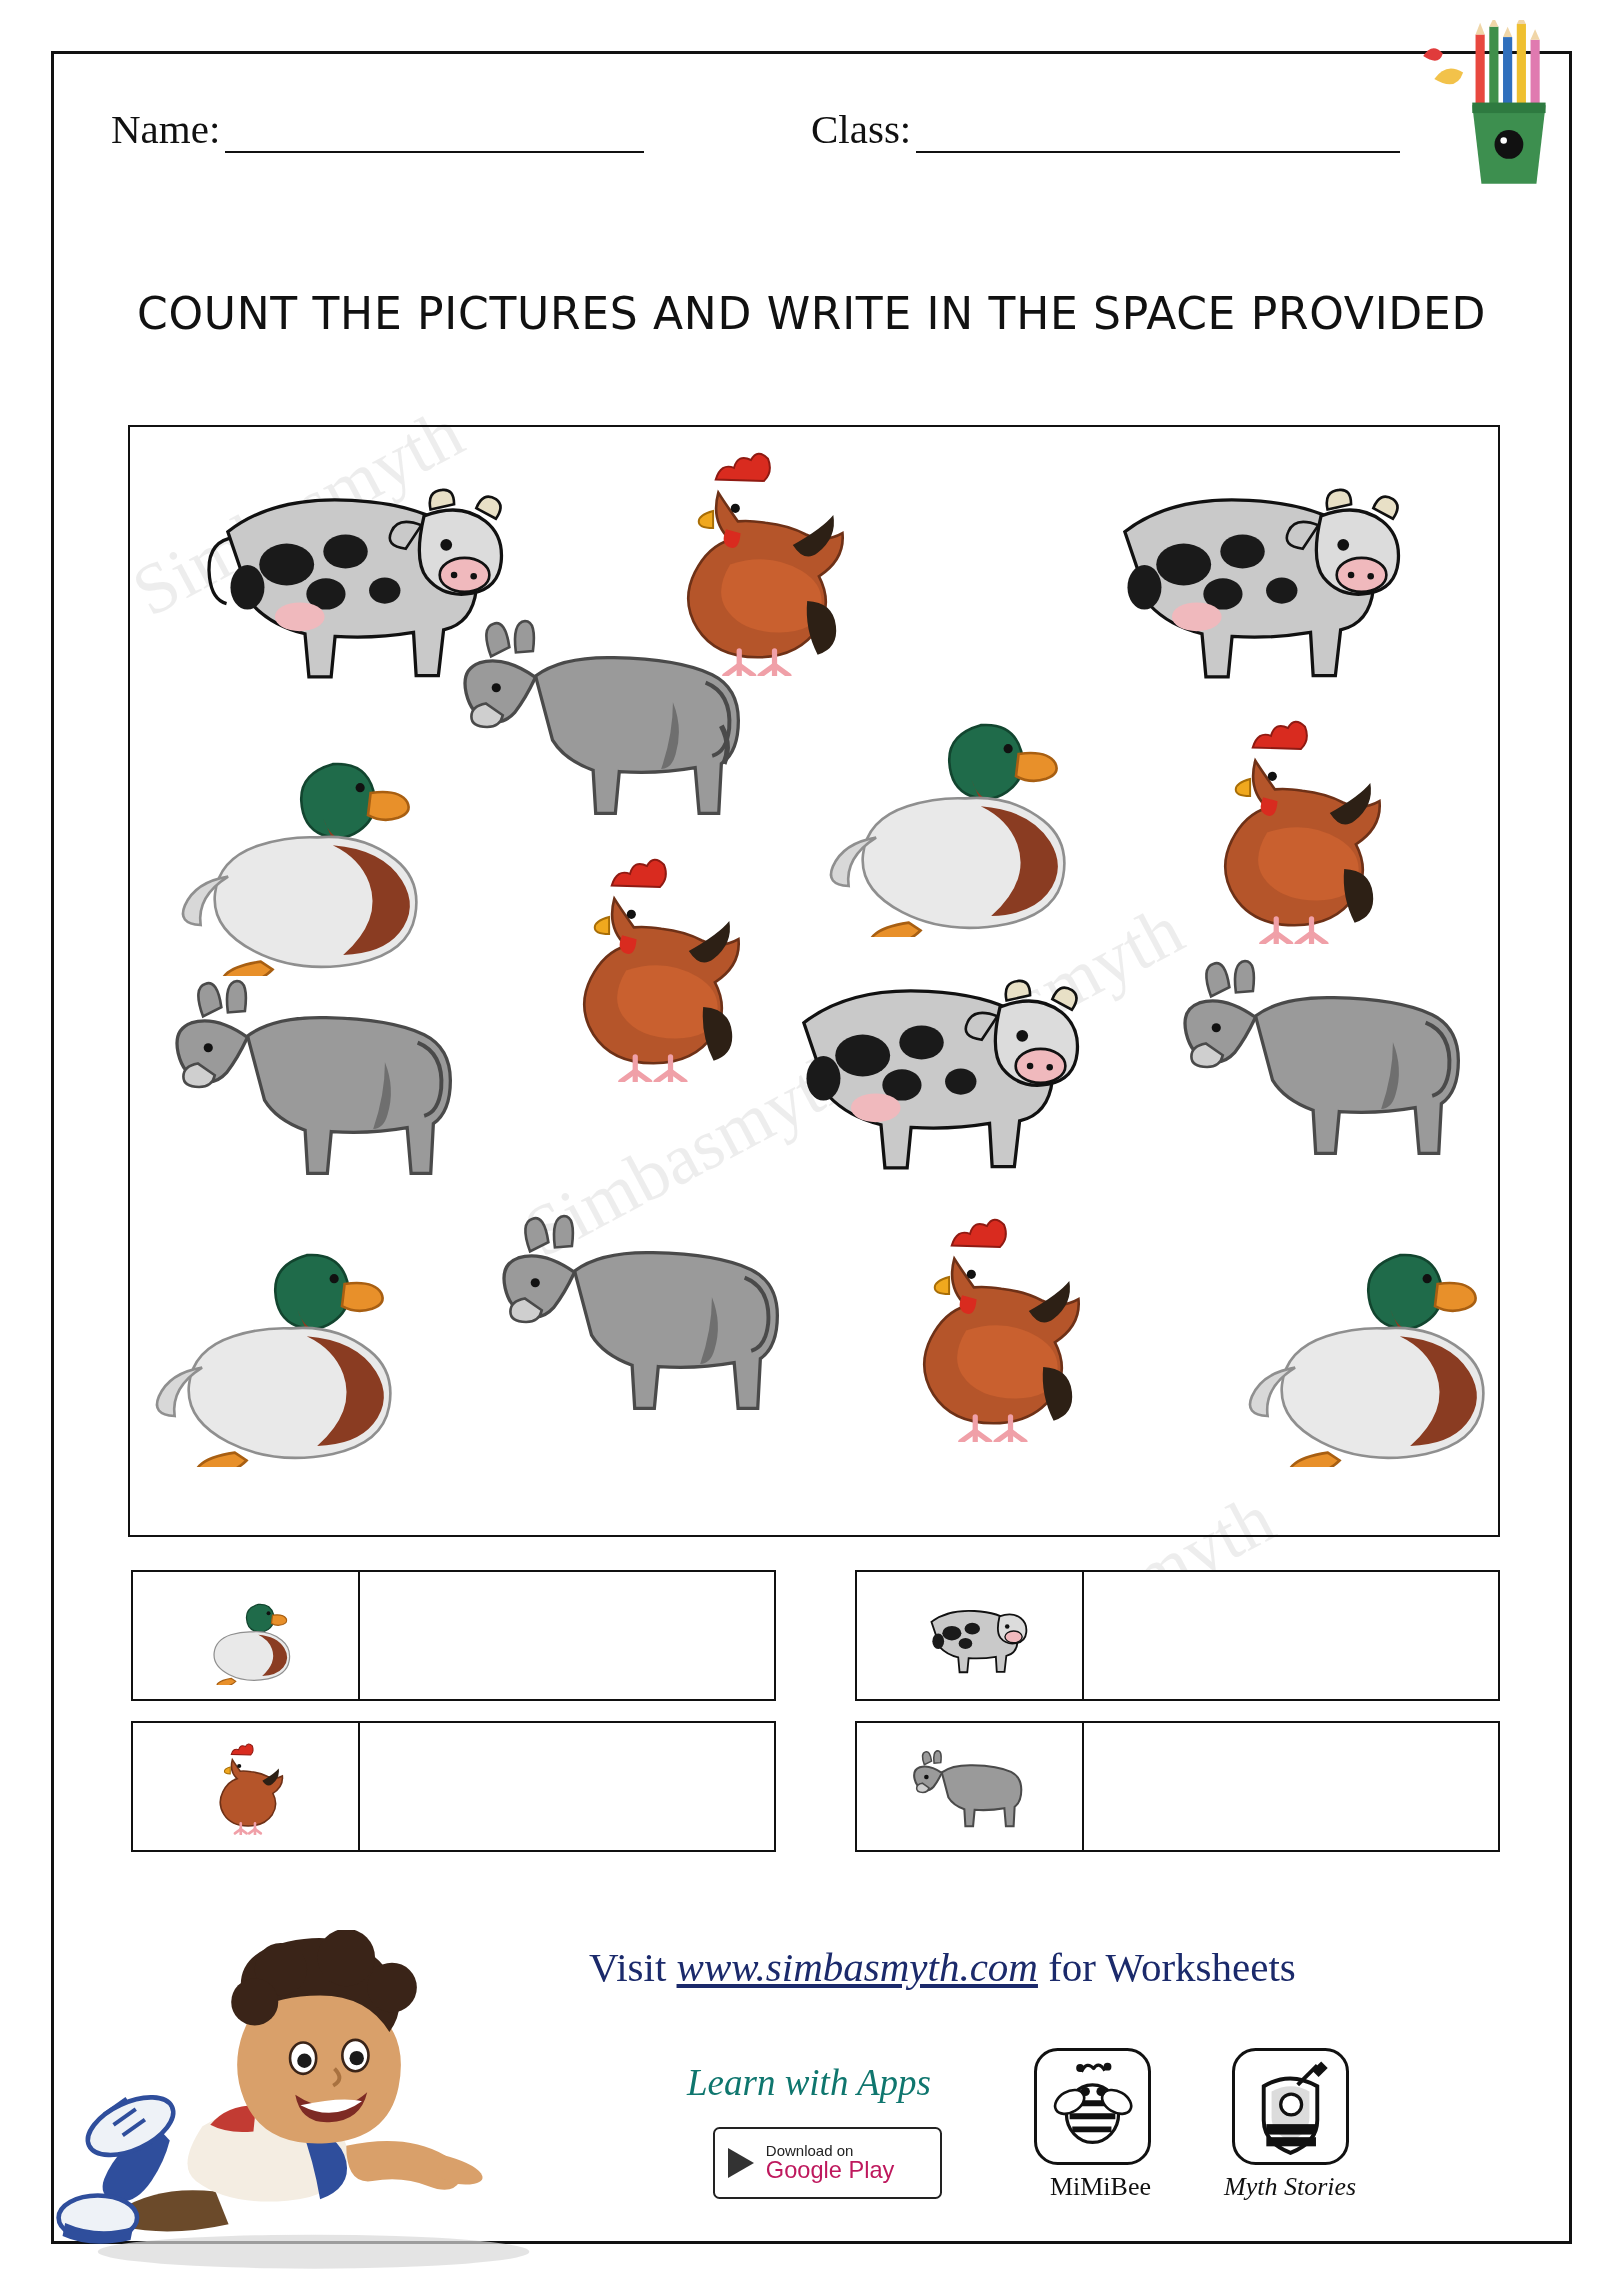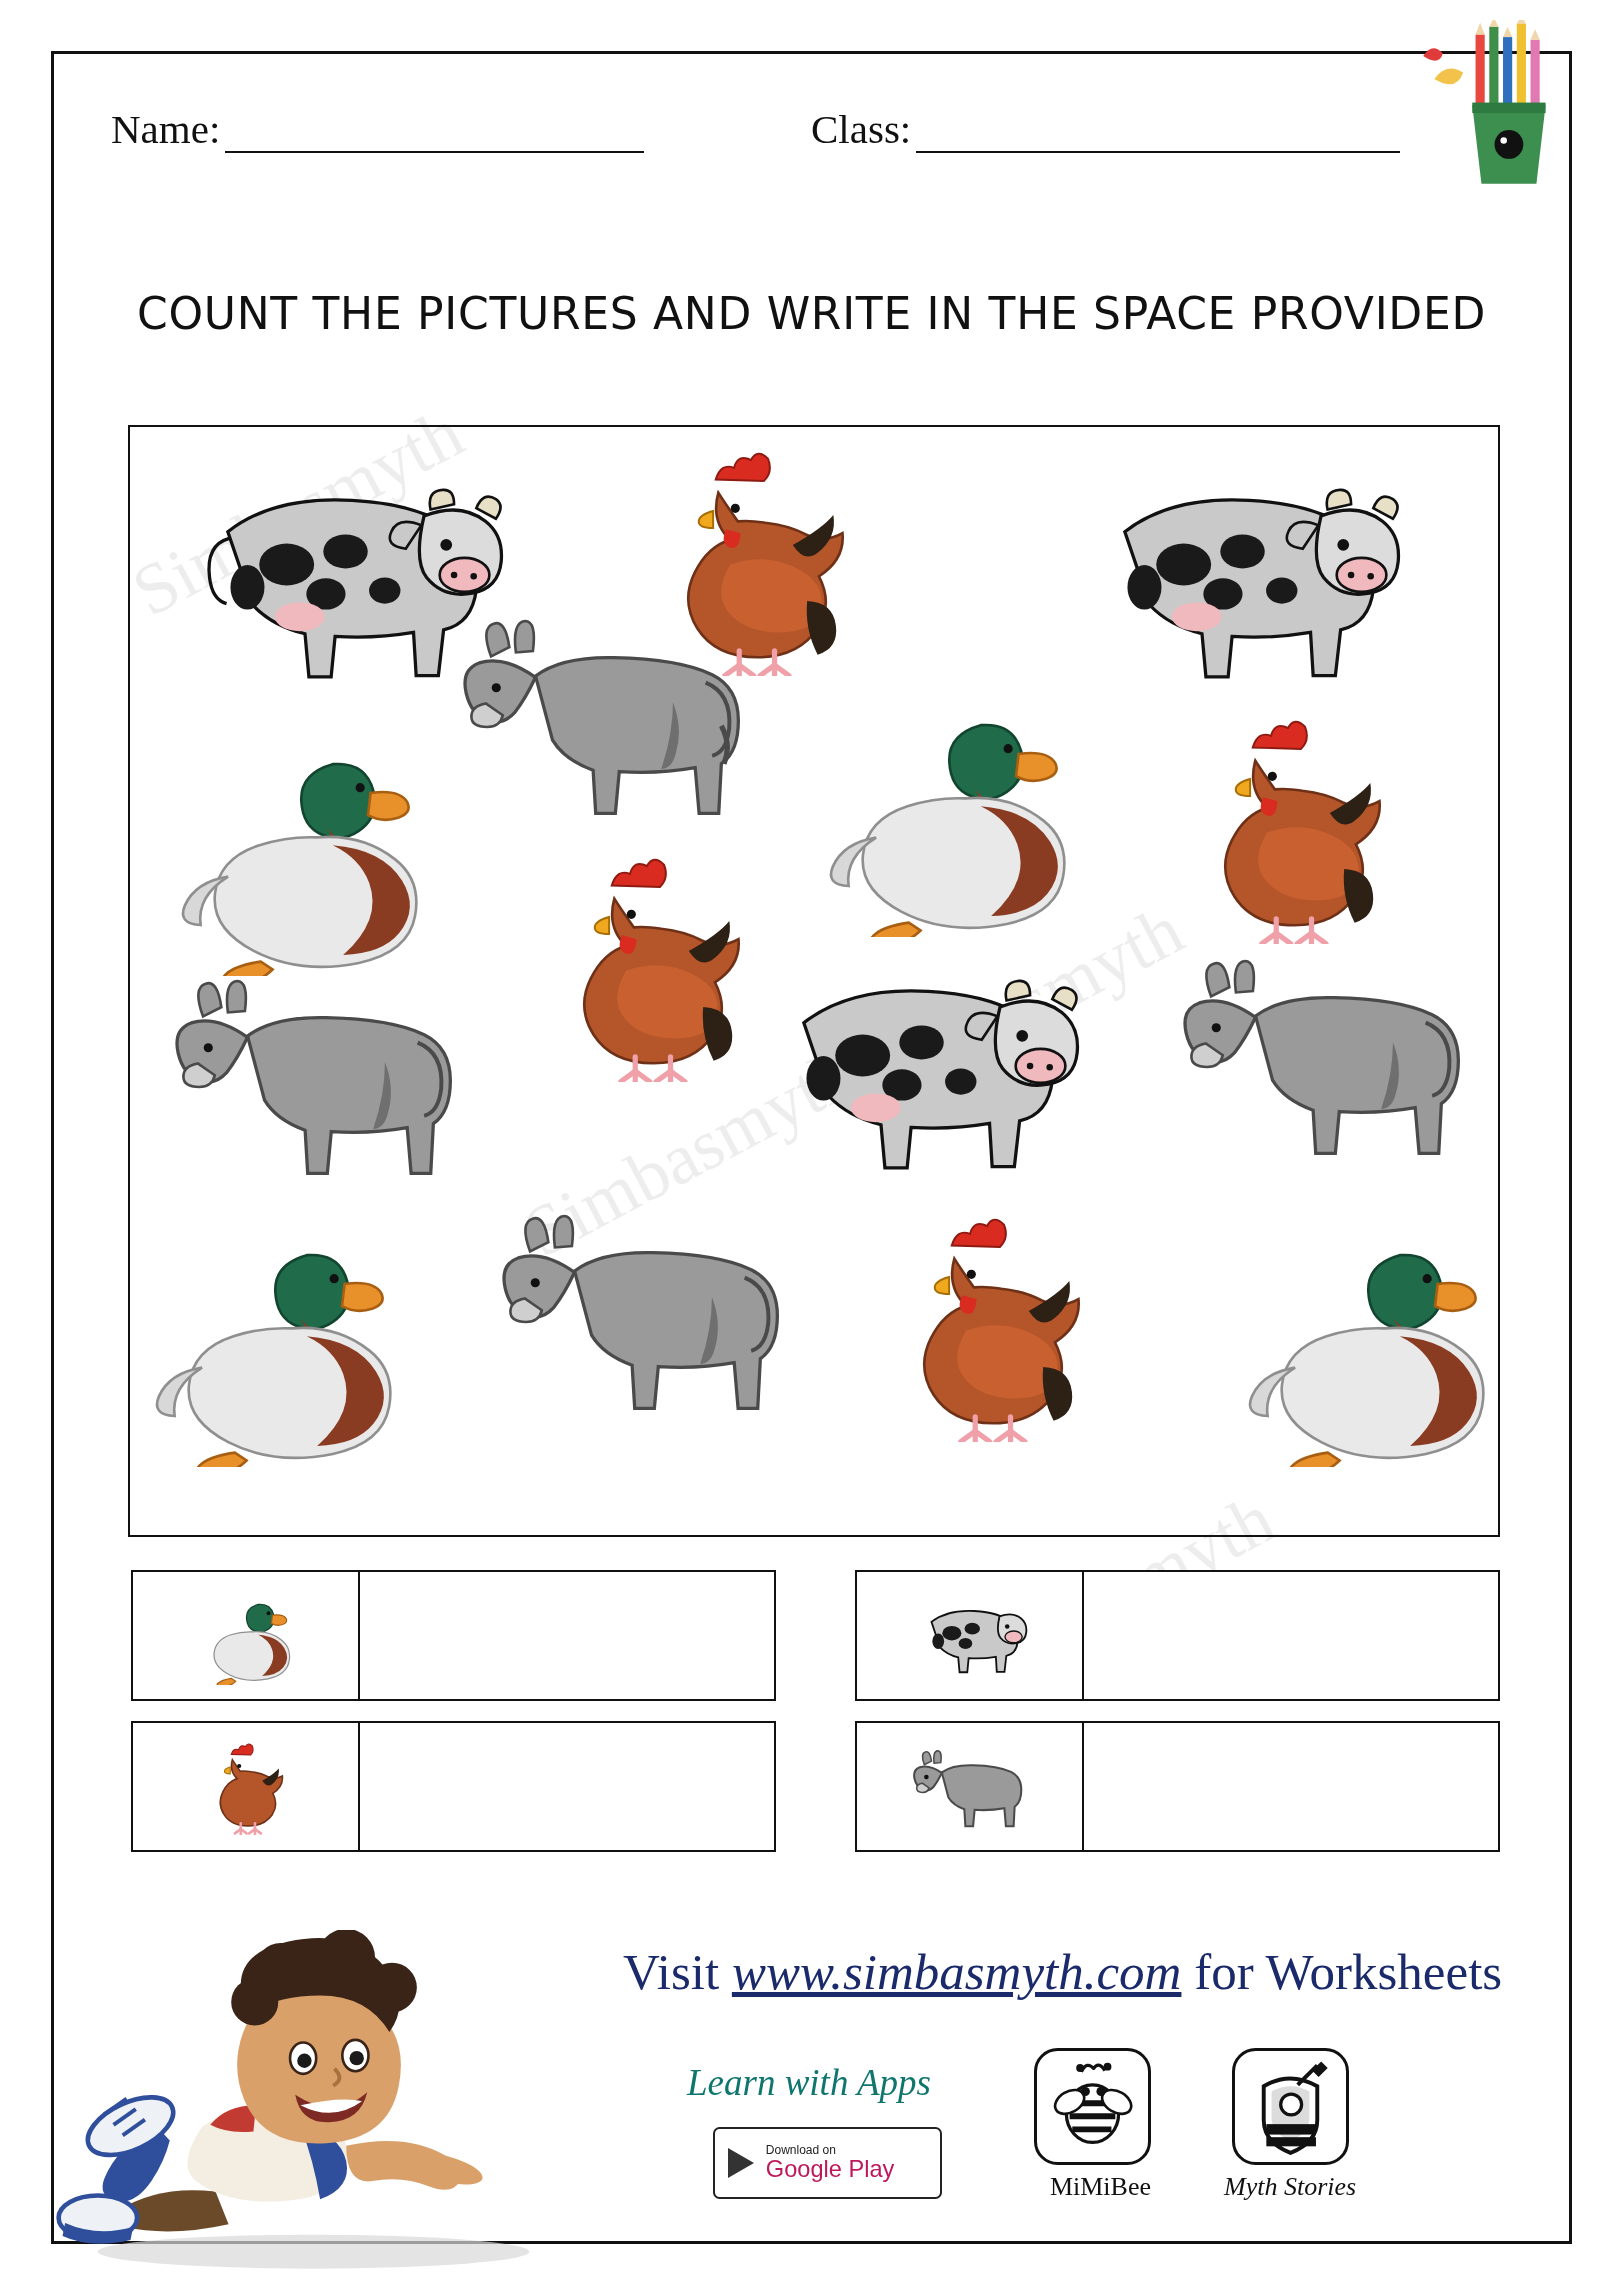"Visit www.simbasmyth.com for Worksheets" .footer-text { font-size: 51px -> 41px; left: 623px -> 589px }
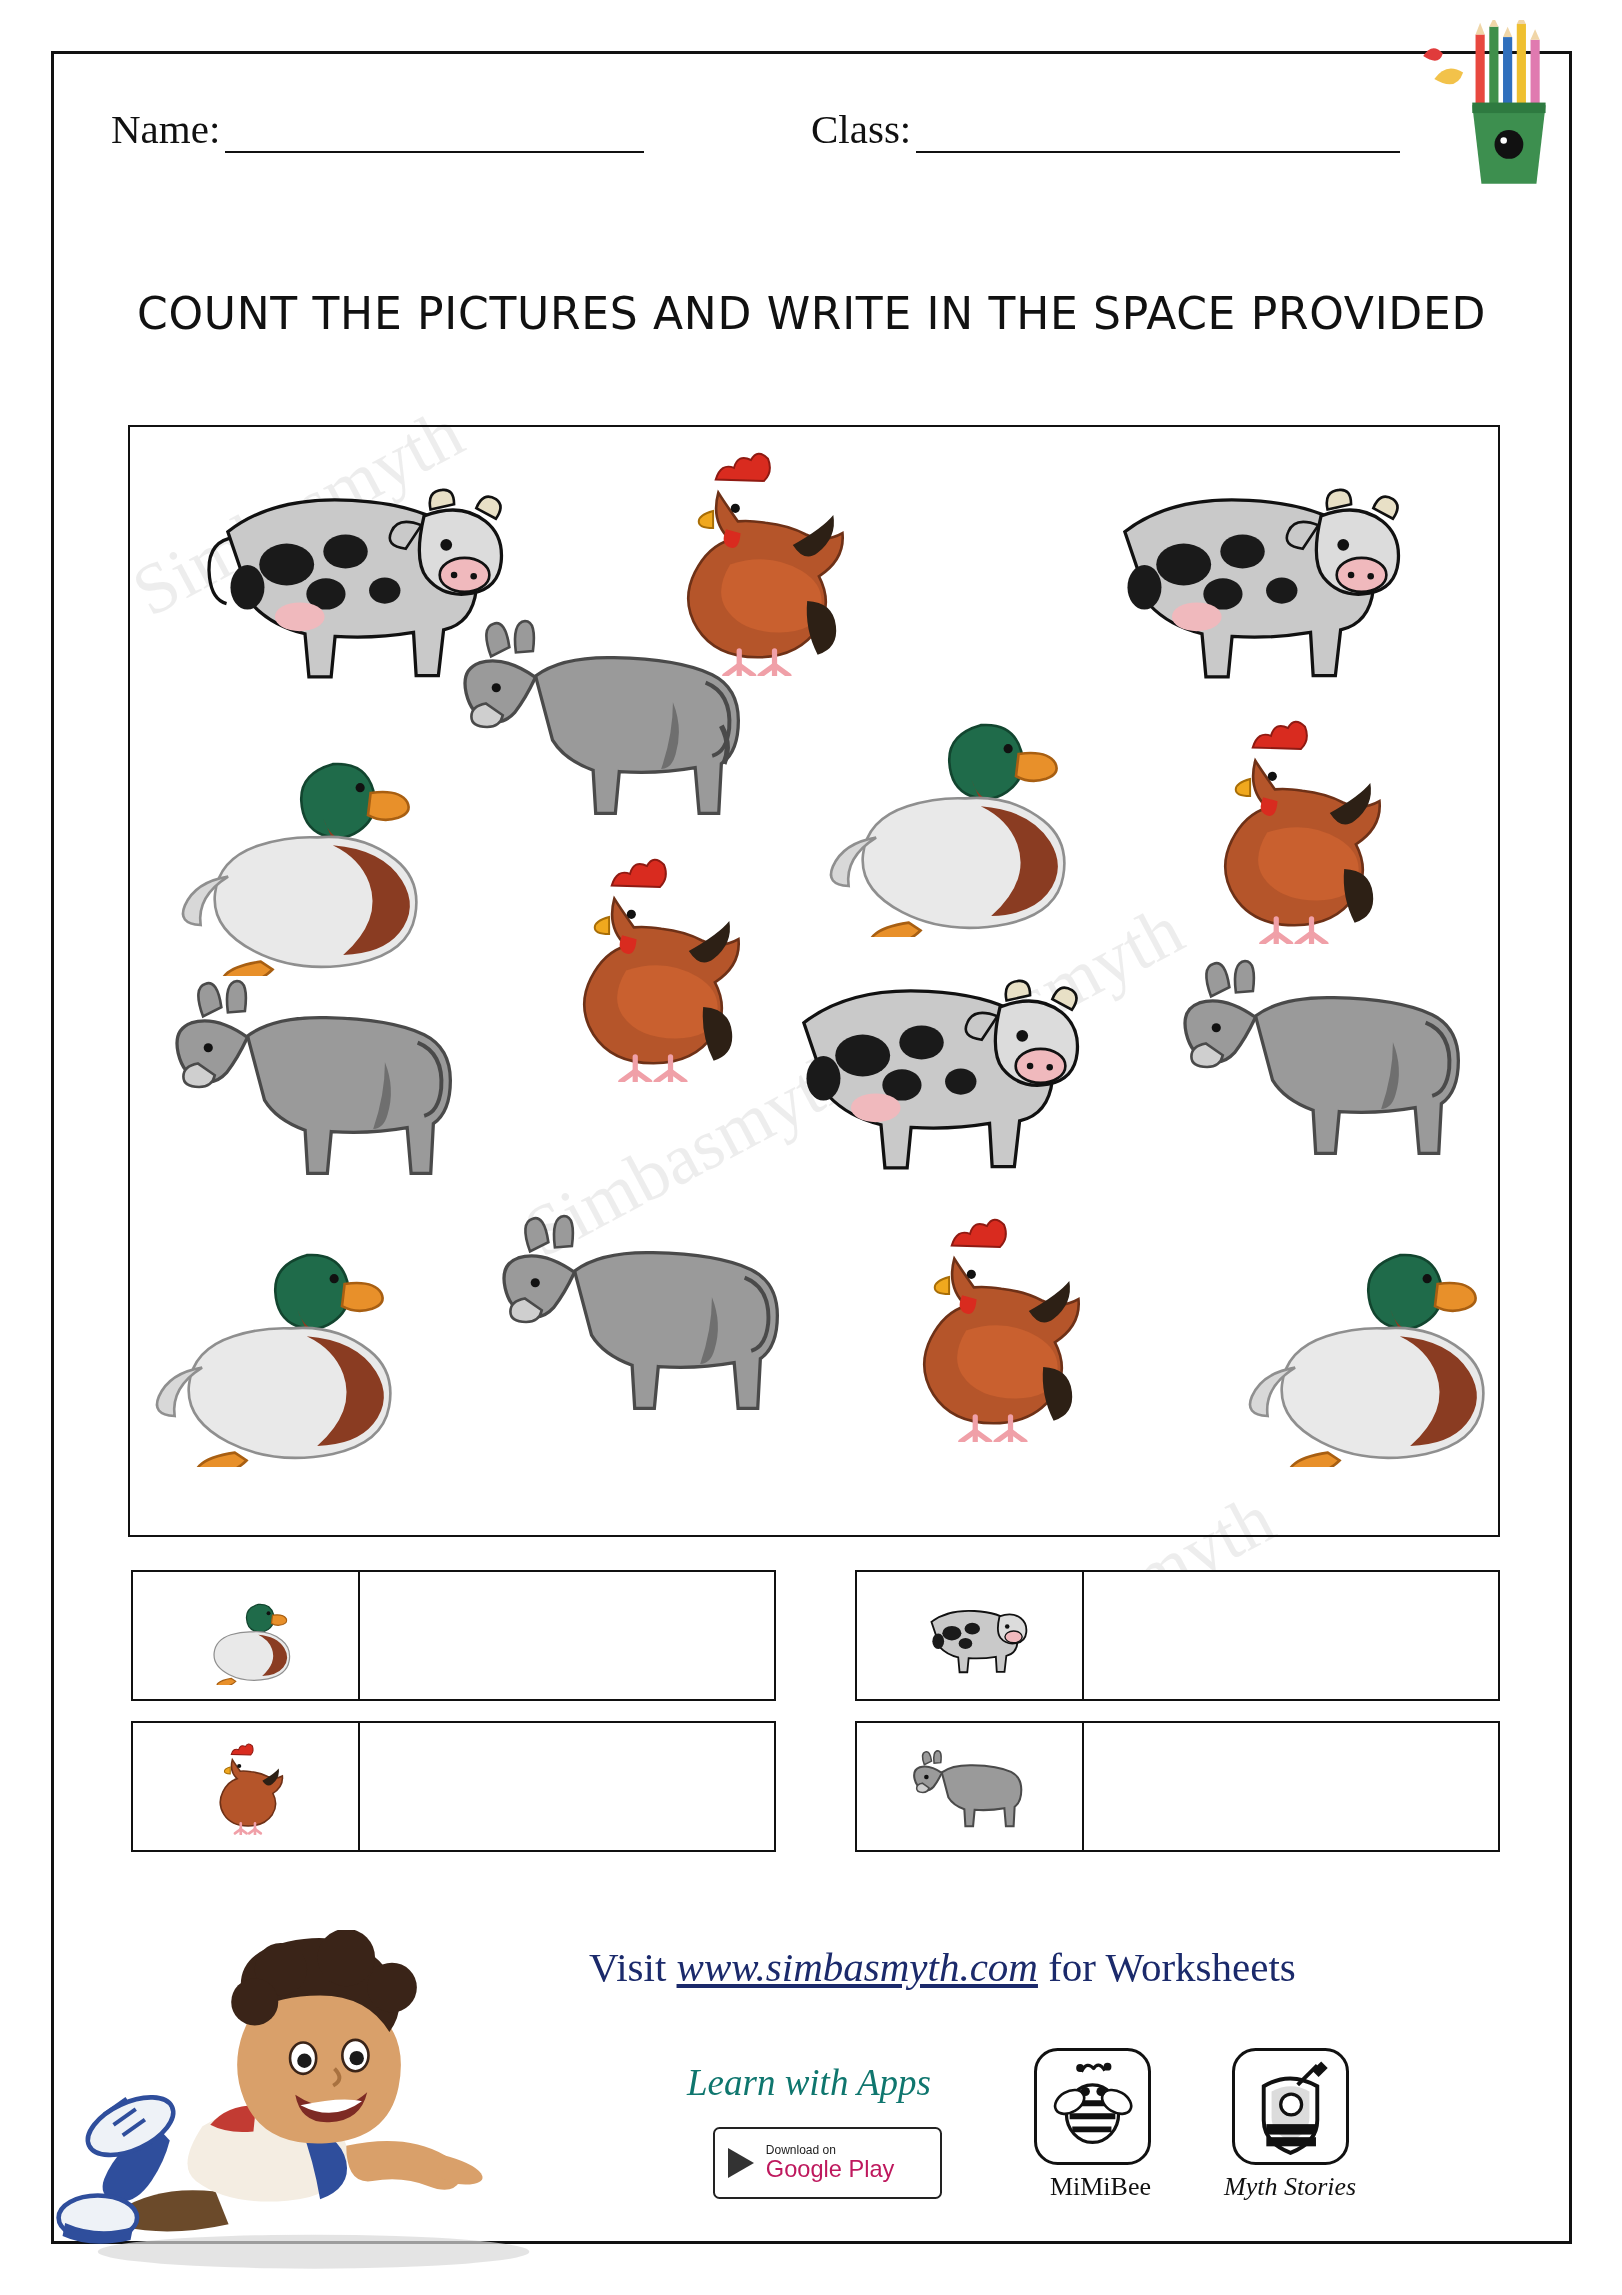"Download on" .gplay .gp-small { font-size: 12px -> 15px }
